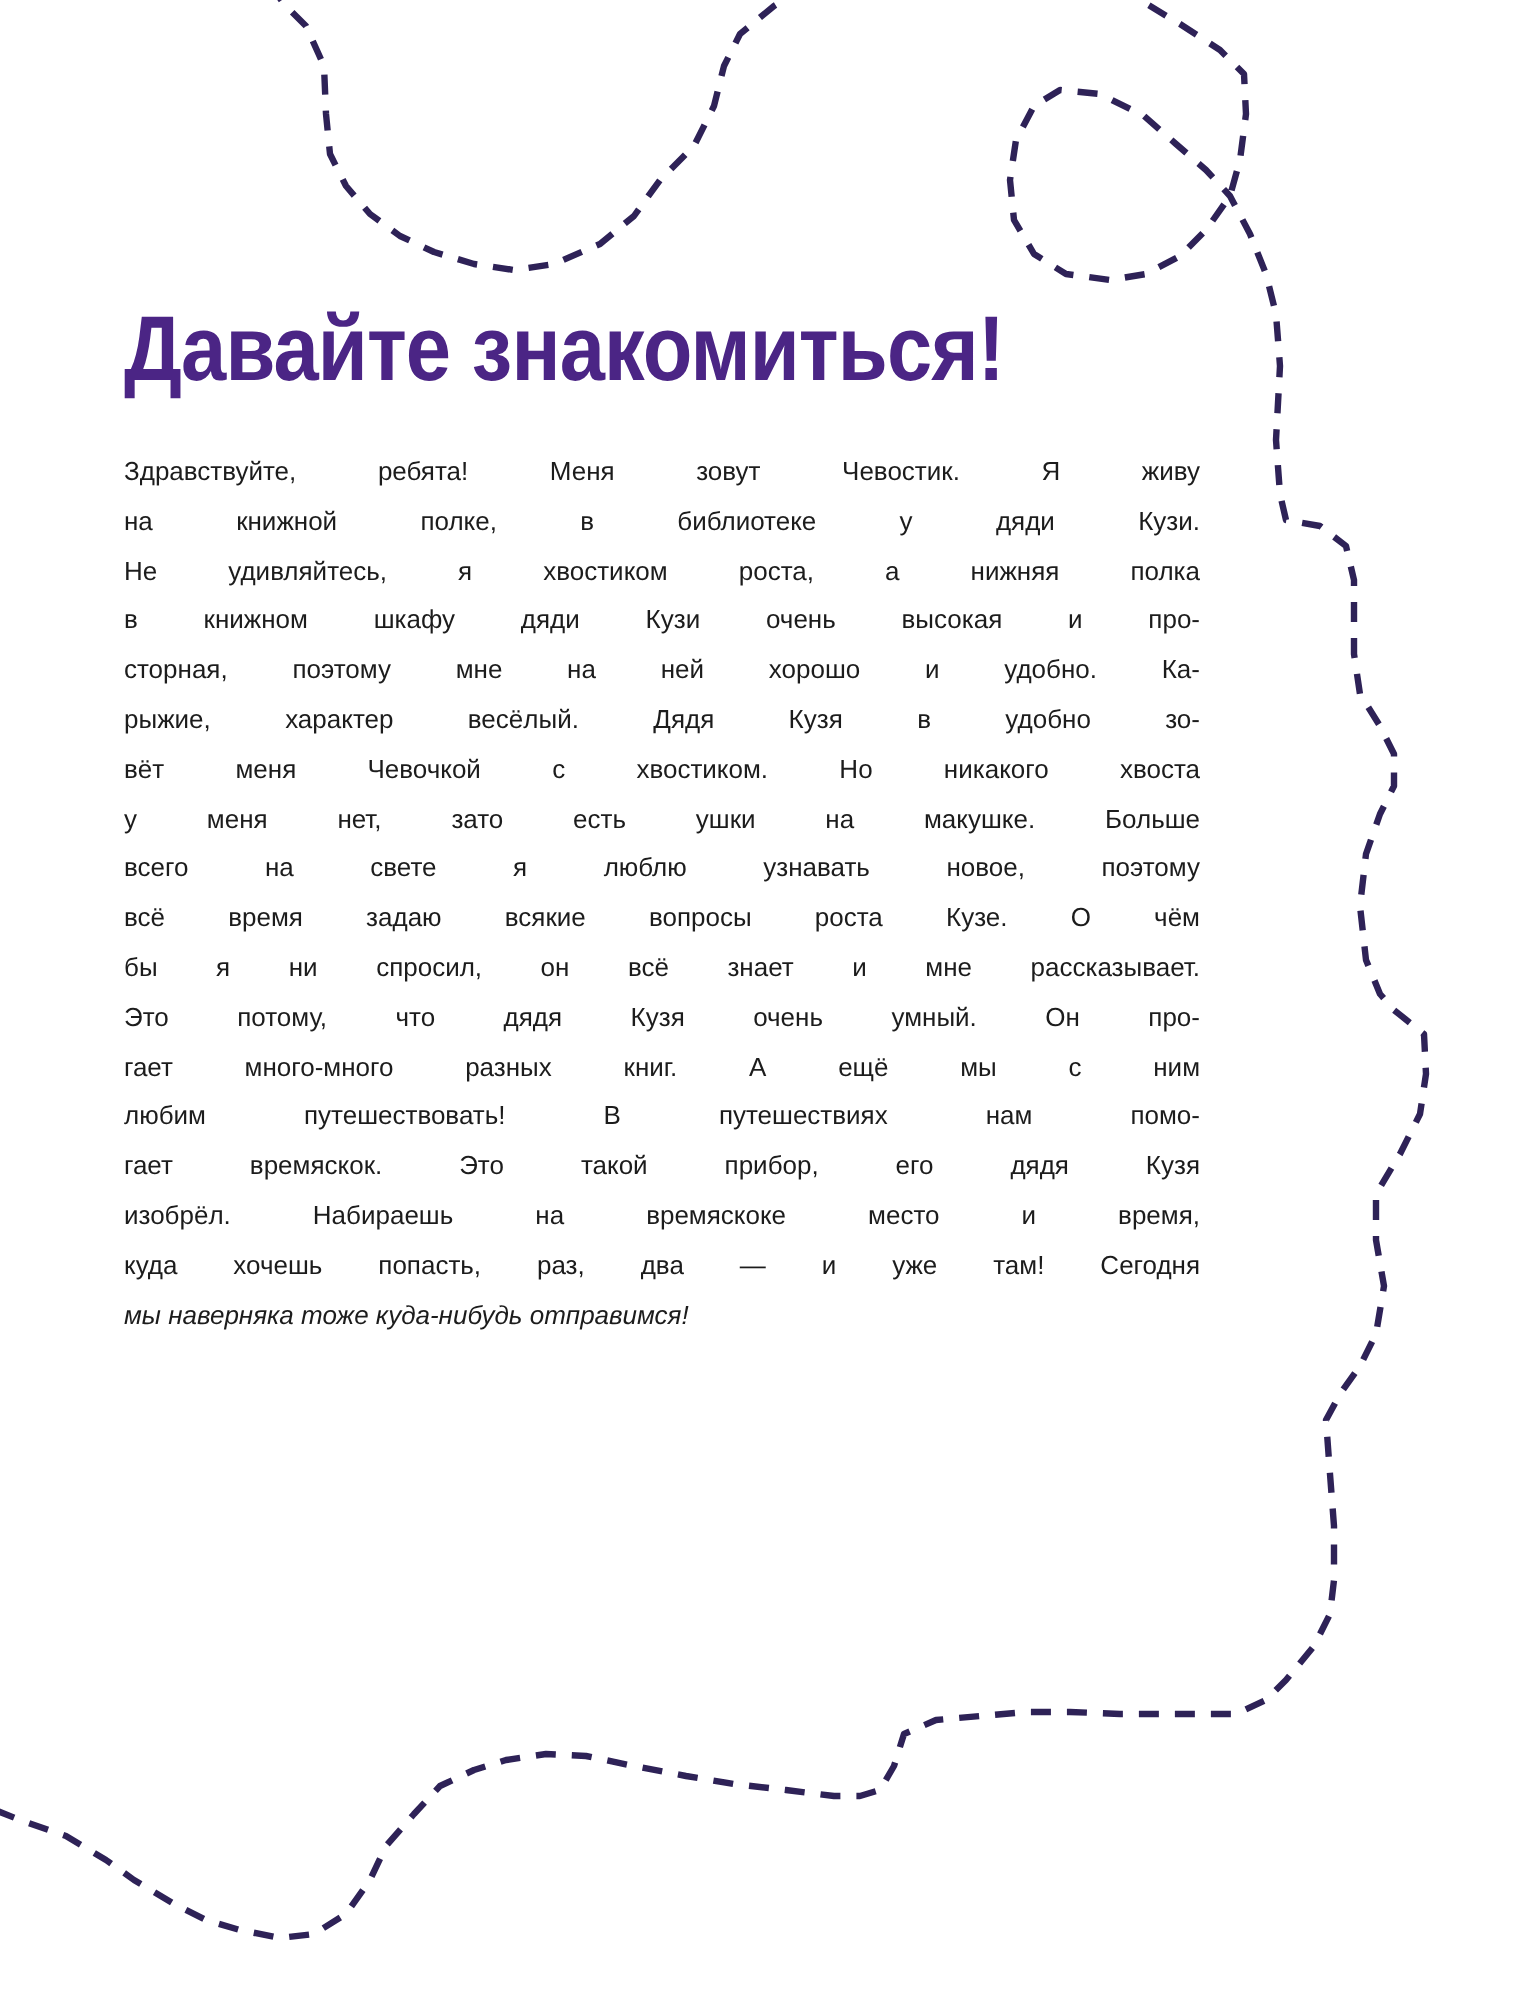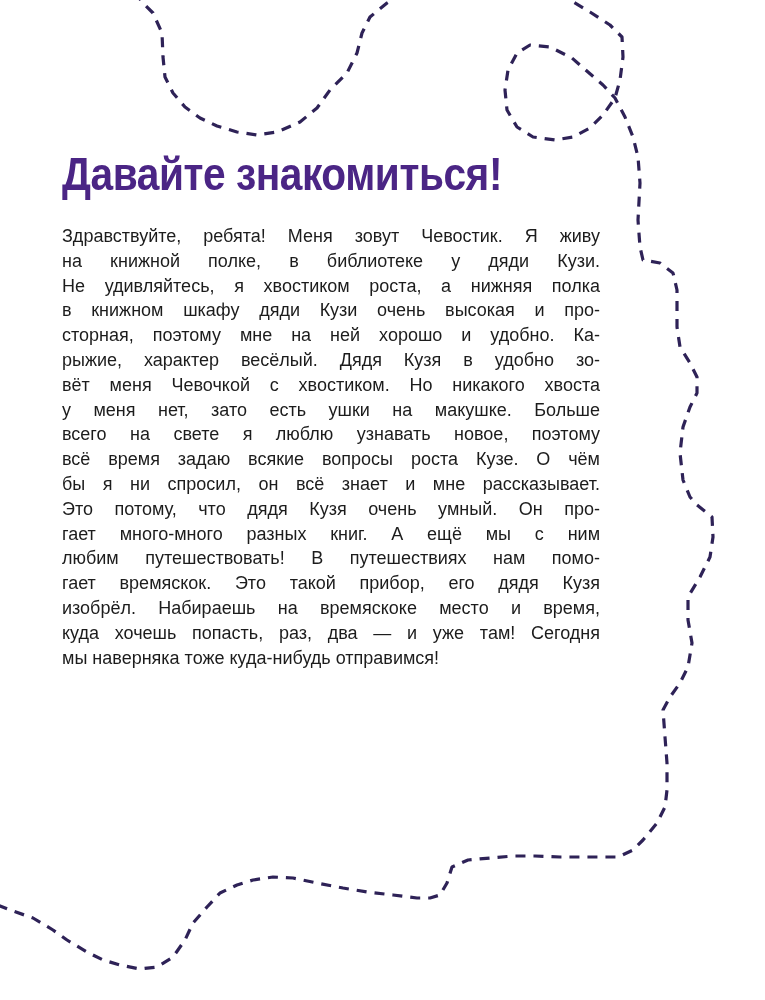"Здравствуйте, ребята! Меня зовут" .body-text { font-size: 18px -> 13px }
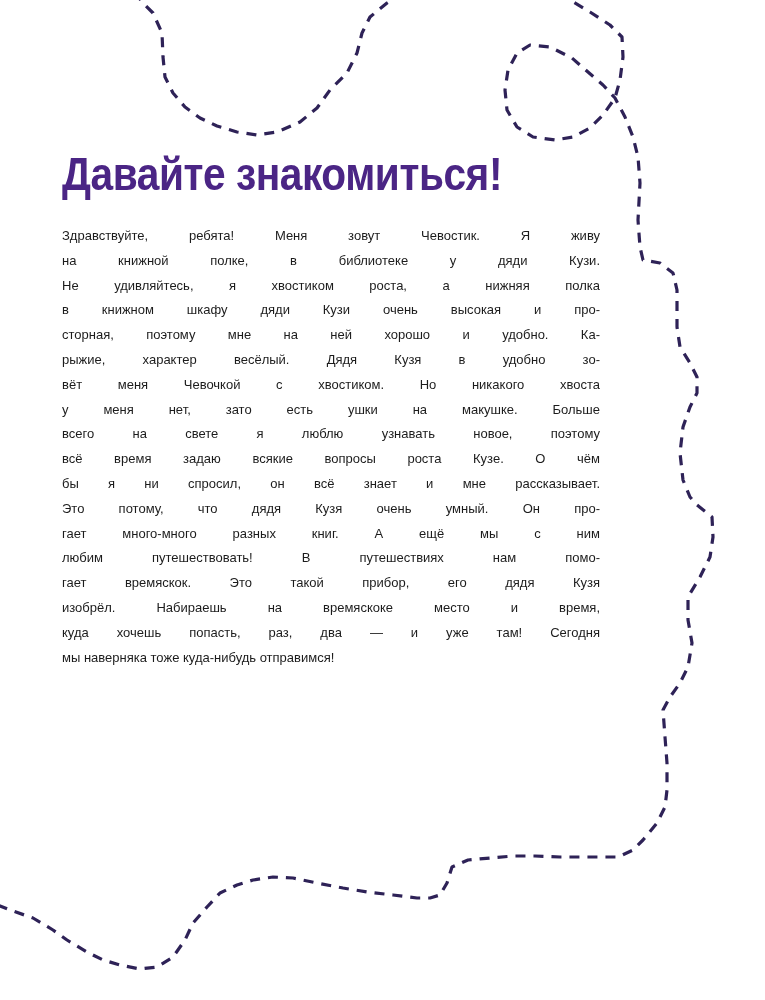"мы наверняка тоже куда-нибудь" .body-text .line.last { font-style: none -> italic }
